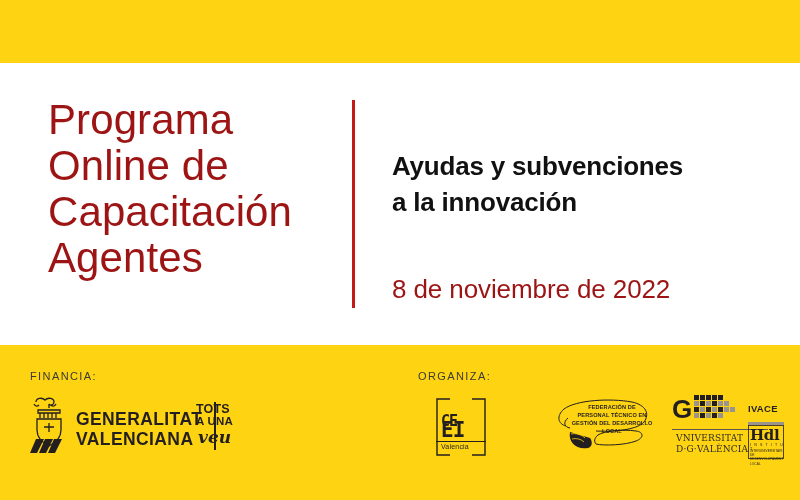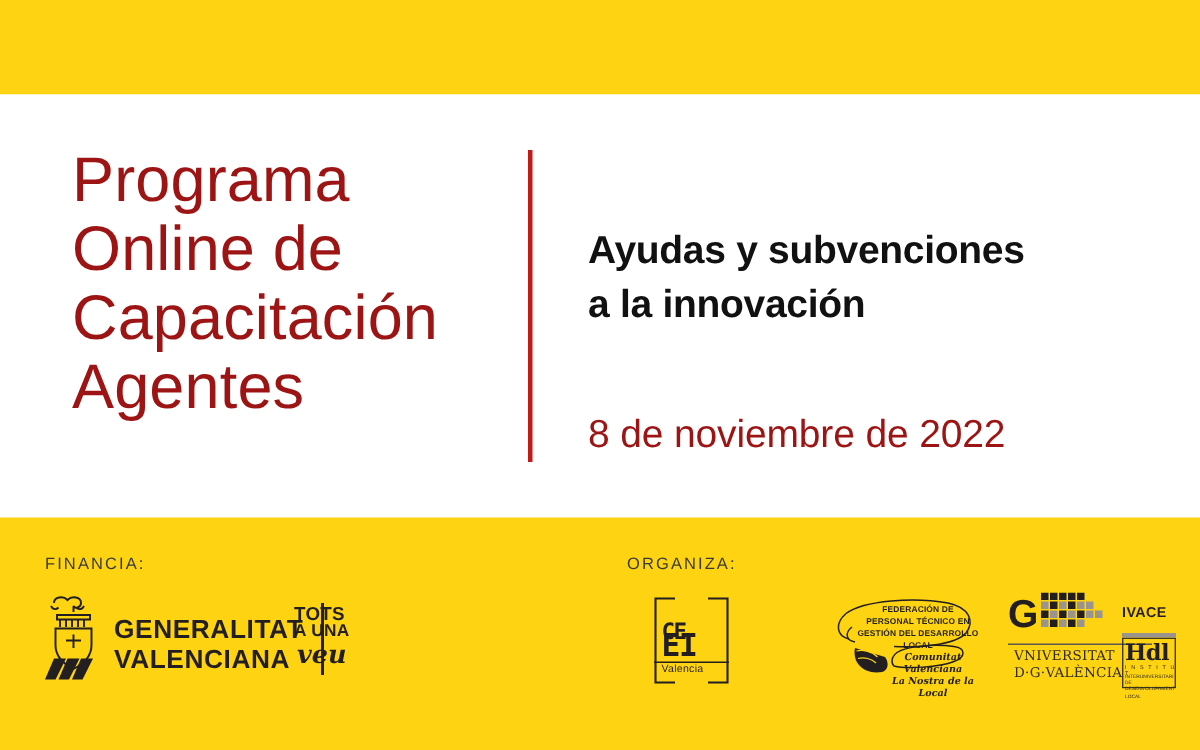"Comunitat Valenciana" div { html: <div>Comunitat Valenciana La Nostra de la Local</div> -> none }
